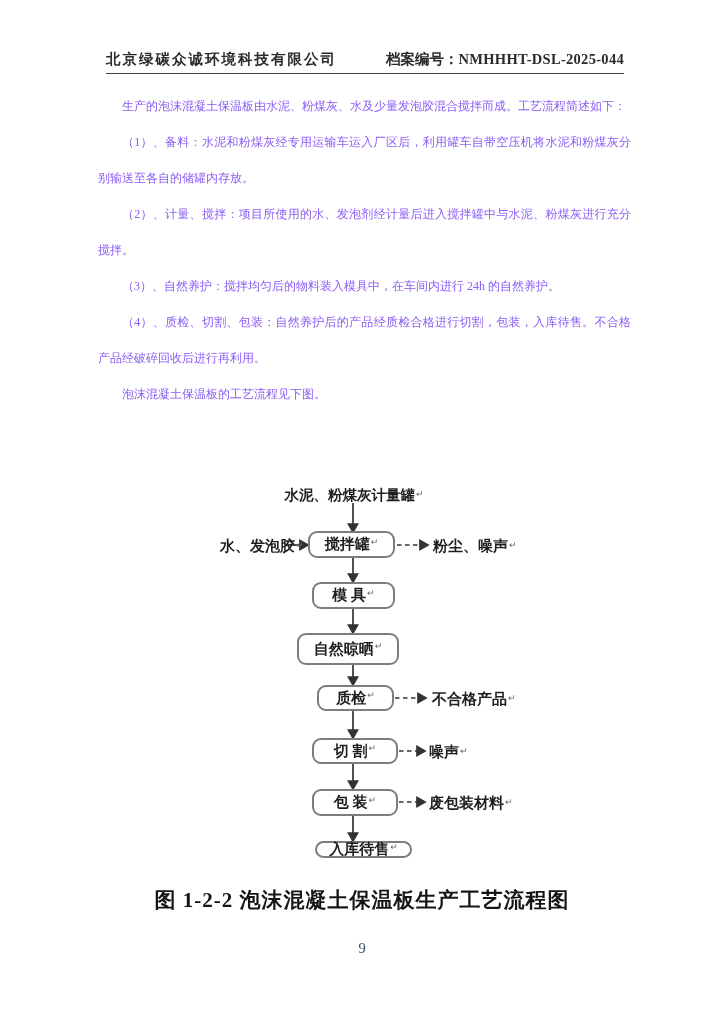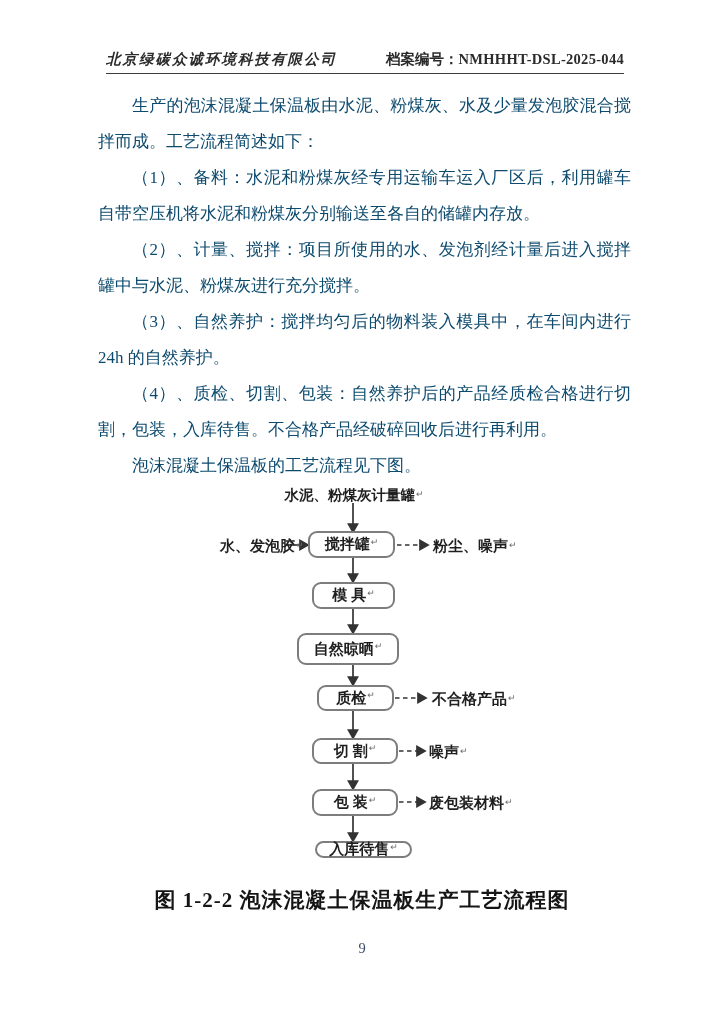"北京绿碳众诚环境科技有限公司" .header .company { font-style: italic -> none }
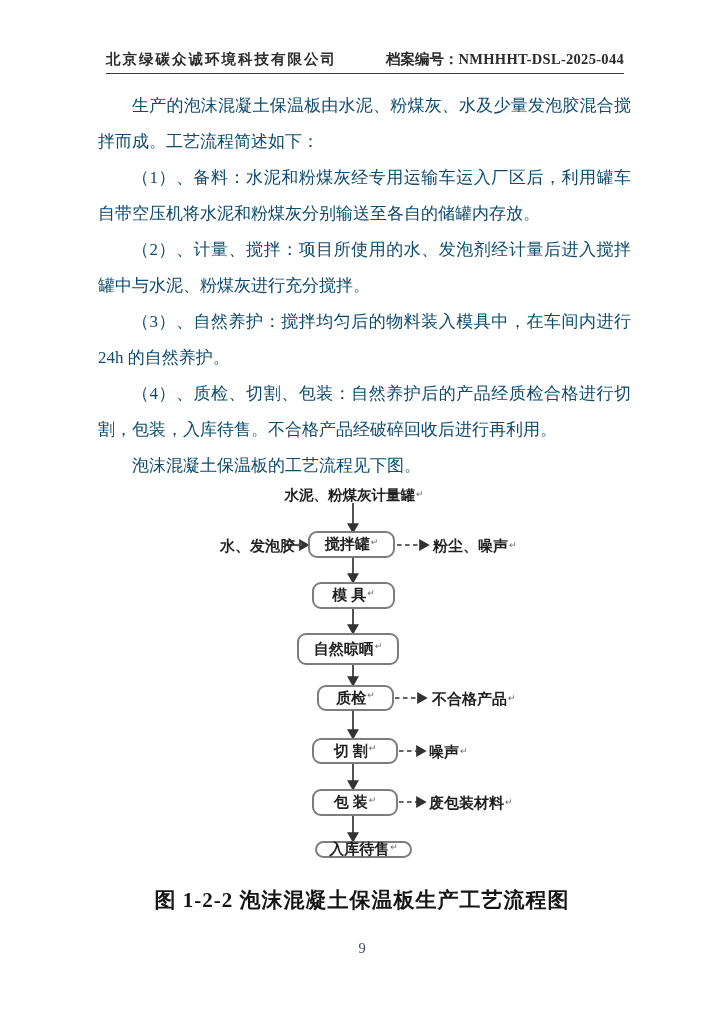"生产的泡沫混凝土保温板由水泥、粉煤灰、水及少量发泡胶混合搅拌而成。工艺流程简述如" .body-text p { color: #0c4a6e -> #8b5cf6; font-size: 17px -> 12px }
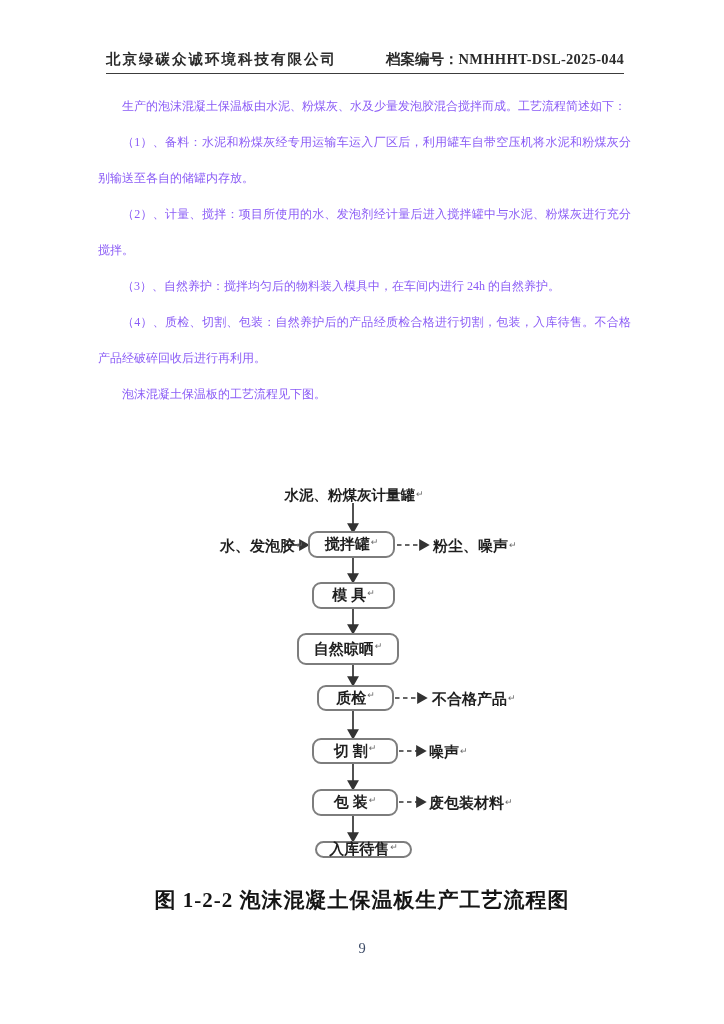"水泥、粉煤灰计量罐↵" .flowchart { font-family: Liberation Sans, sans-serif -> Liberation Serif, serif }
